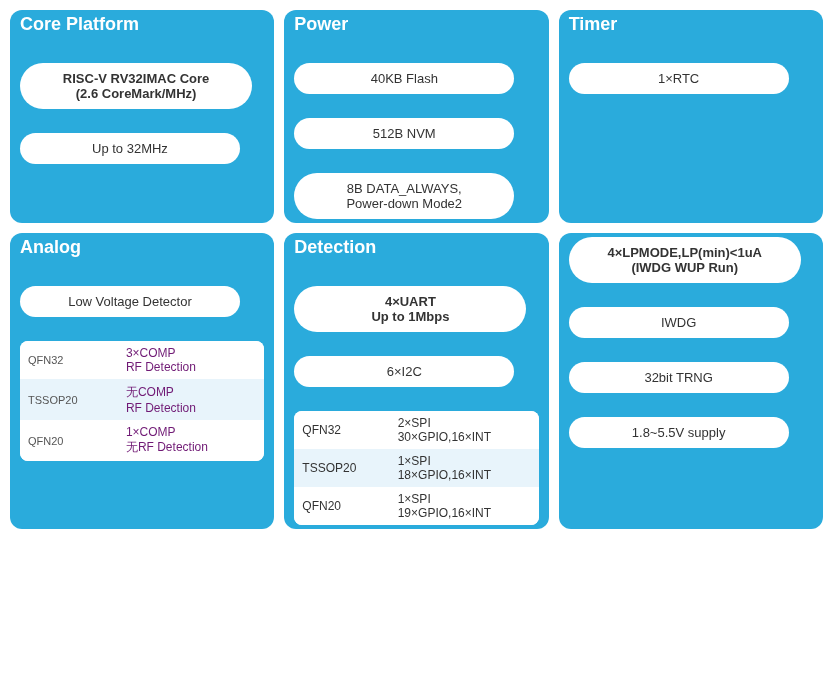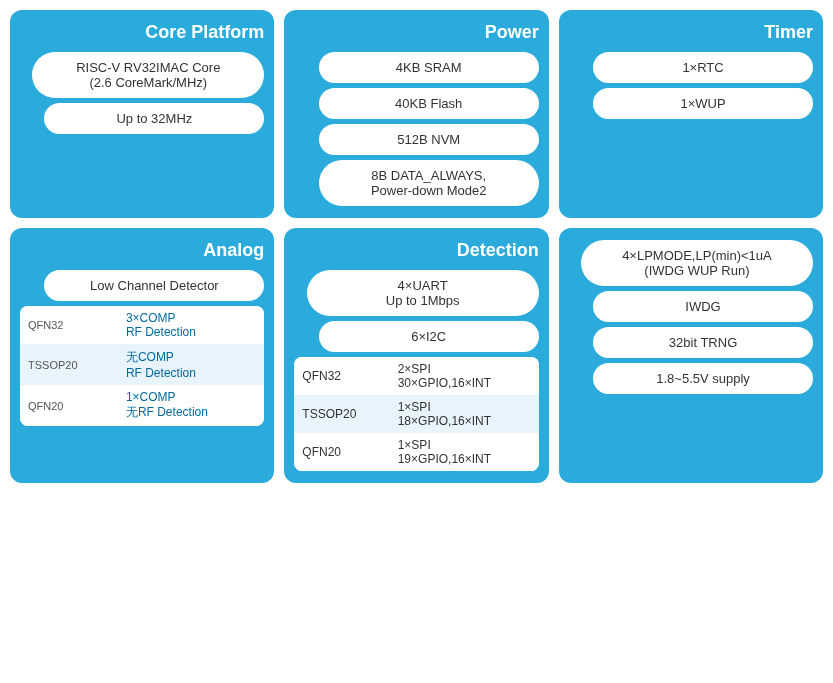"Core Platform" .card { align-items: flex-end -> flex-start; gap: 5px -> 24px; padding: 12px 10px -> 4px 10px }
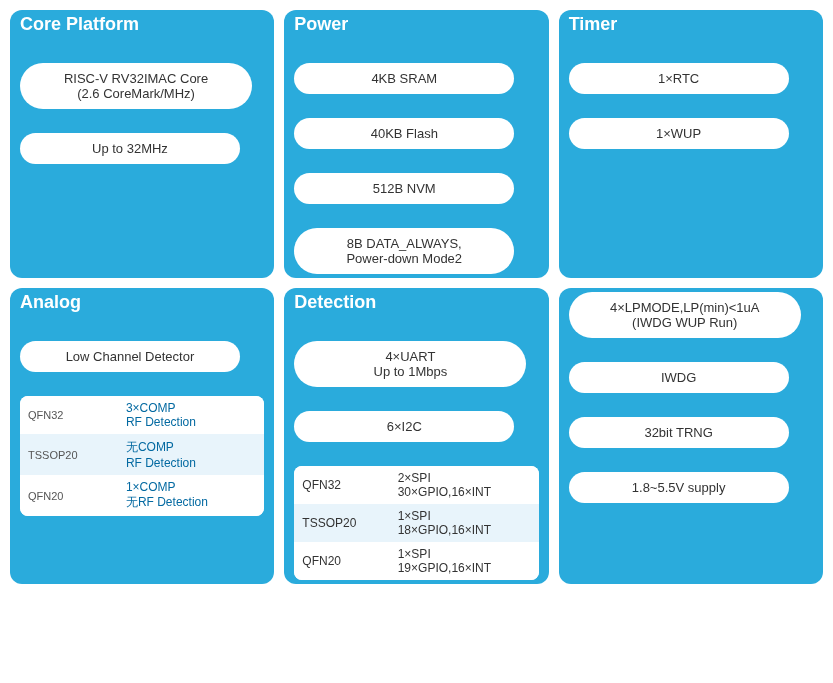"RISC-V RV32IMAC Core" .pill-wide { font-weight: none -> bold }
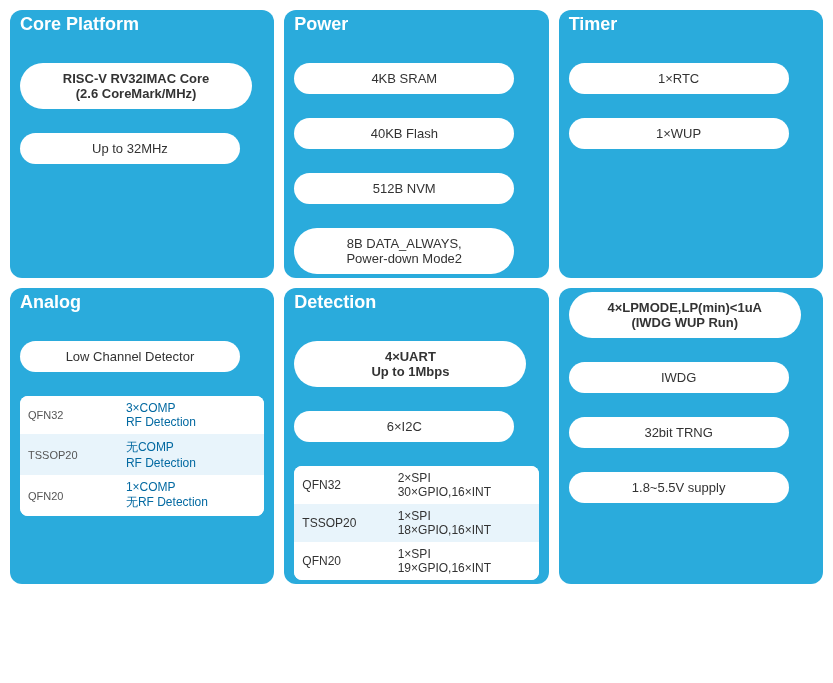"4KB SRAM" div.pill { html: <div>4KB SRAM</div> -> none }
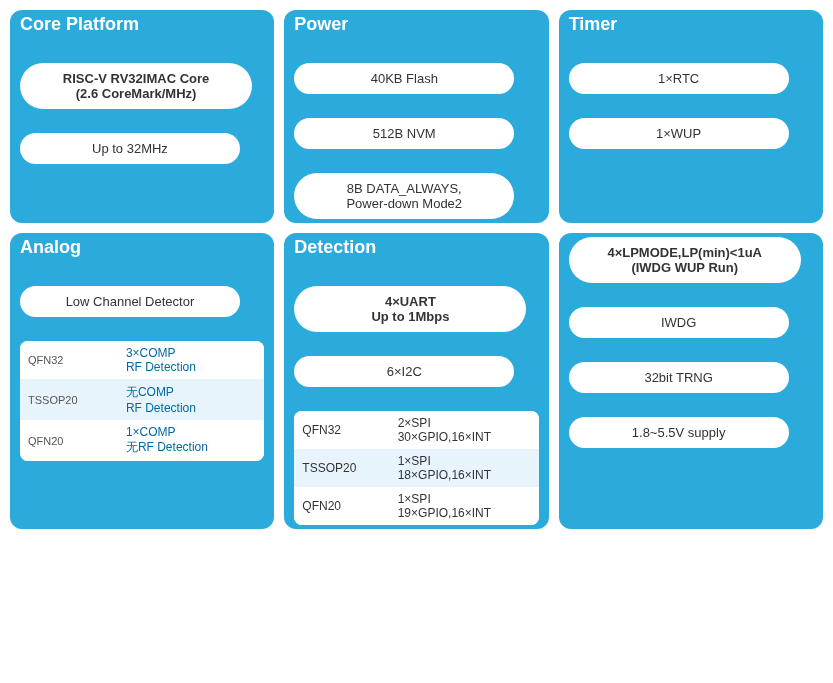"1×WUP" div.pill { html: <div>1×WUP</div> -> none }
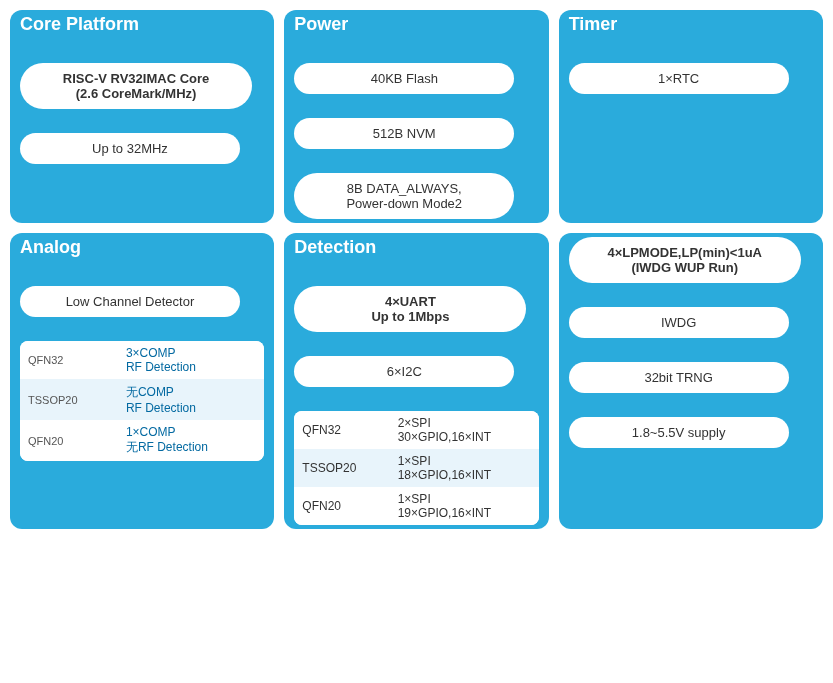"Low Channel Detector" div.pill { text: Channel -> Voltage }
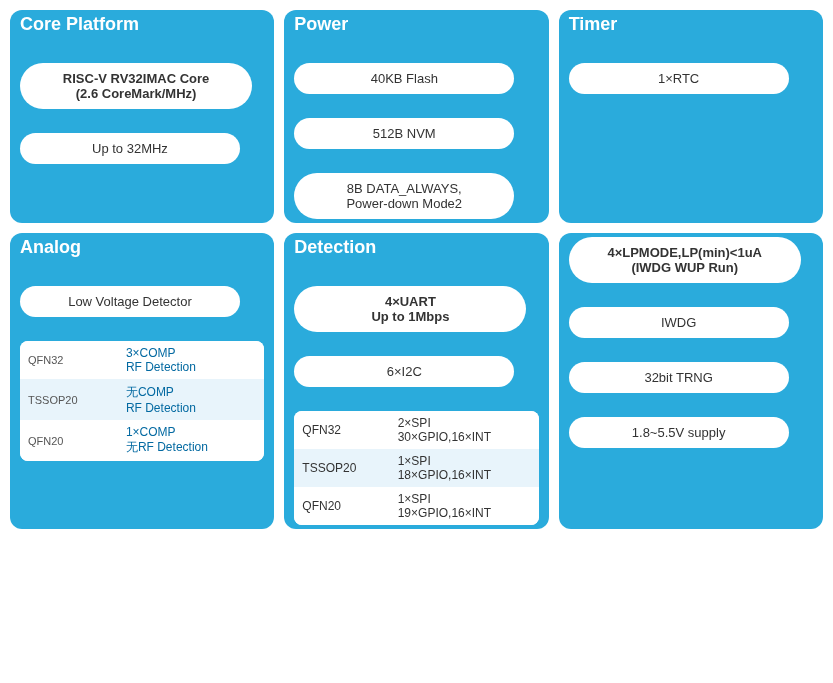"3×COMP" .analog-table td { color: #0369a1 -> #701a75 }
